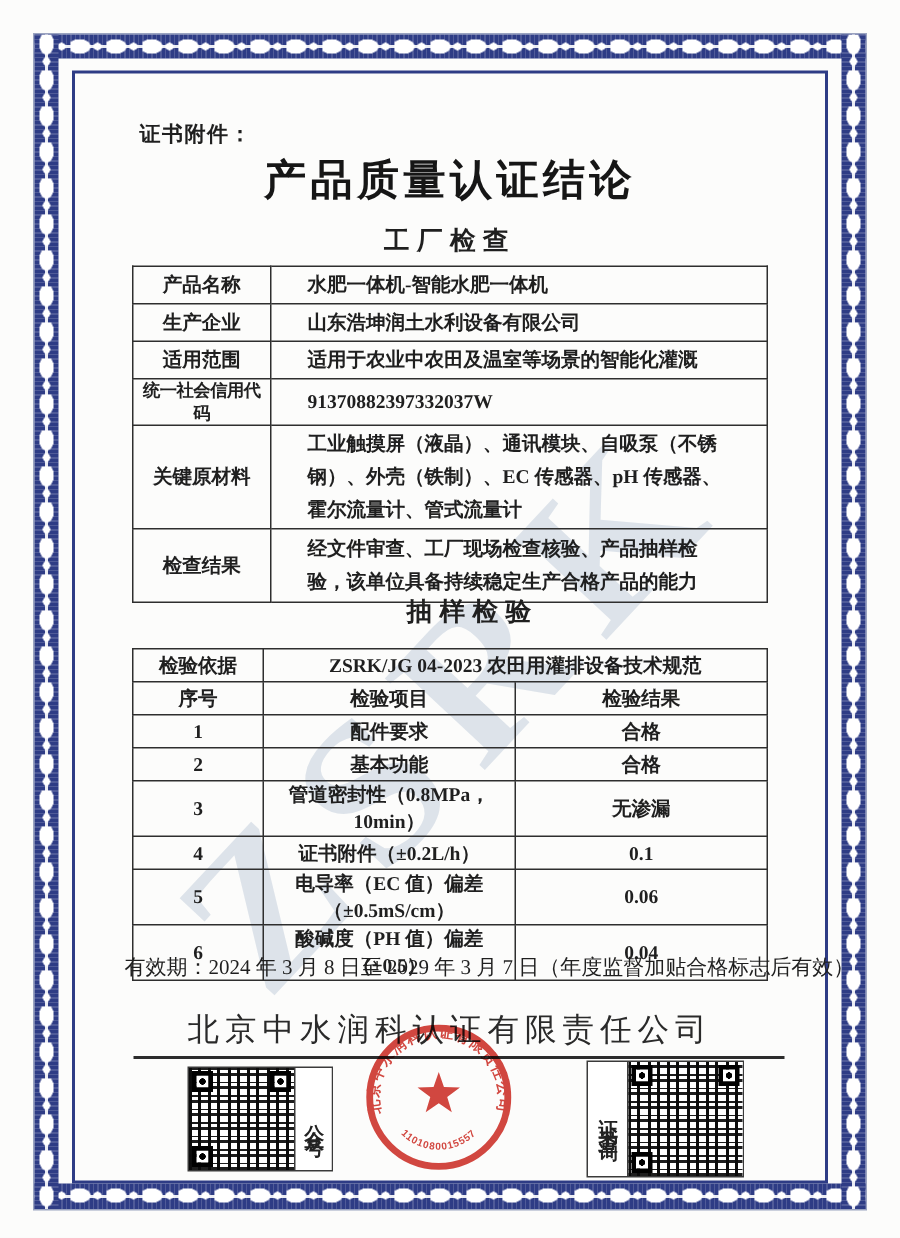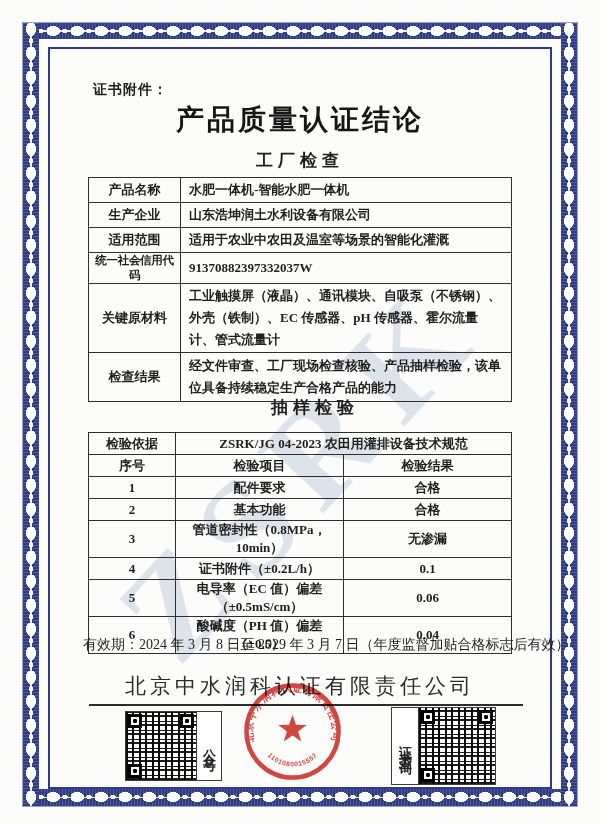"水肥一体机-智能水肥一体机" .t1 td.val { padding: 1px 8px -> 1px 24px }
